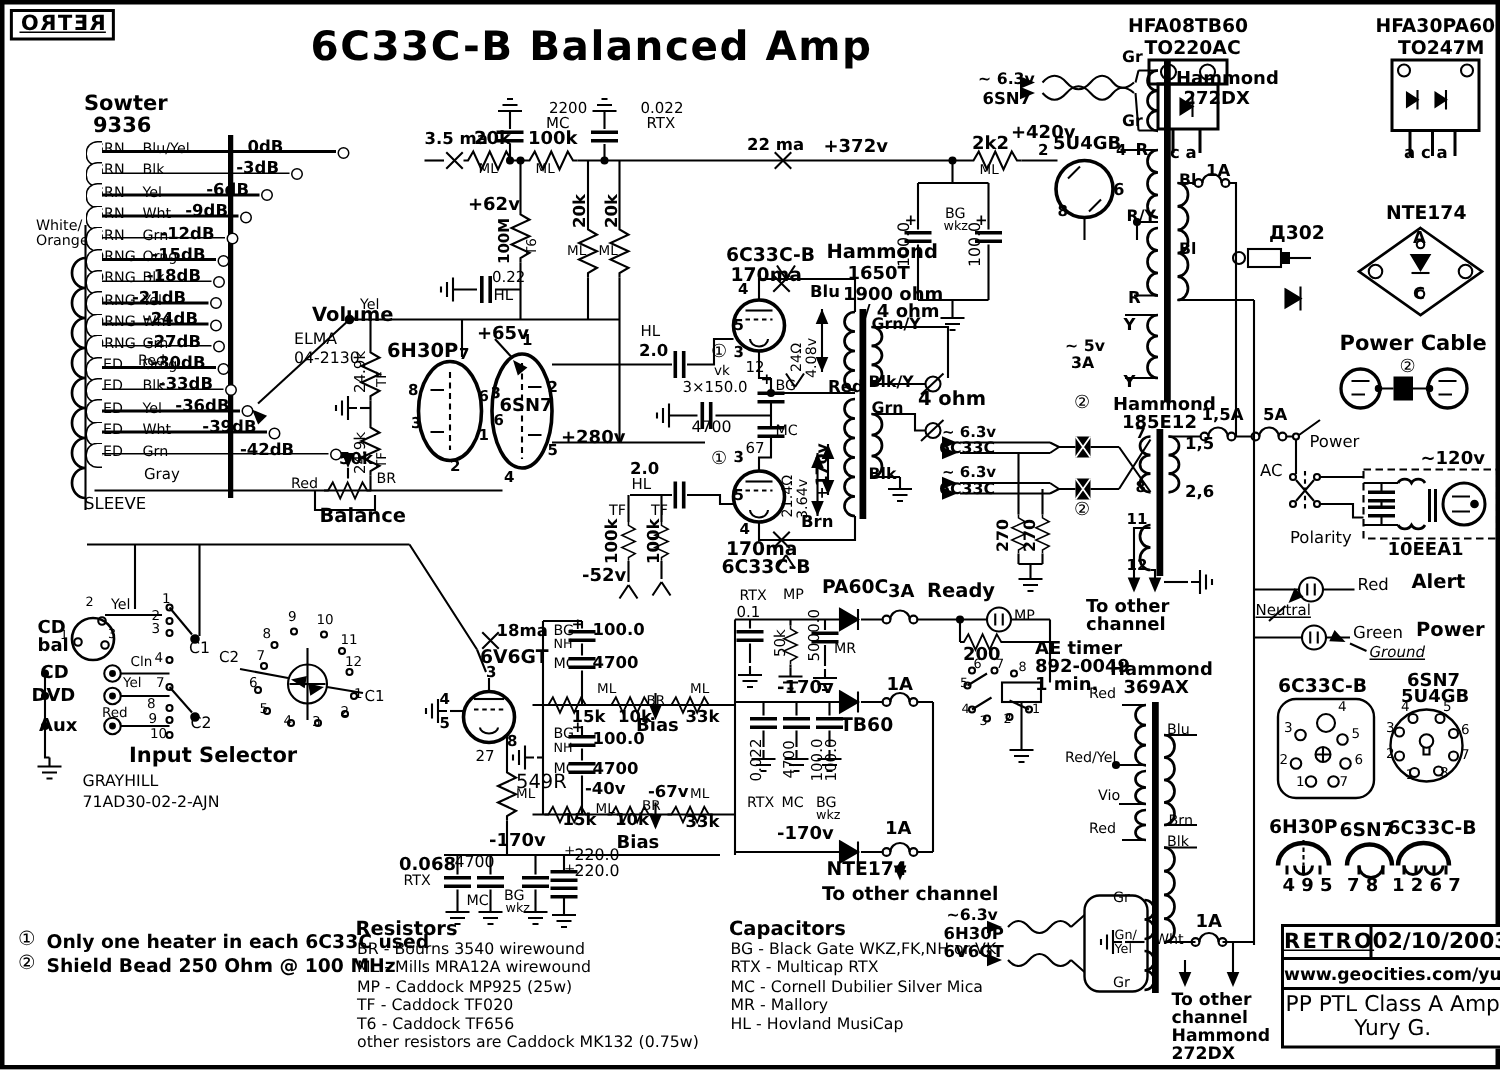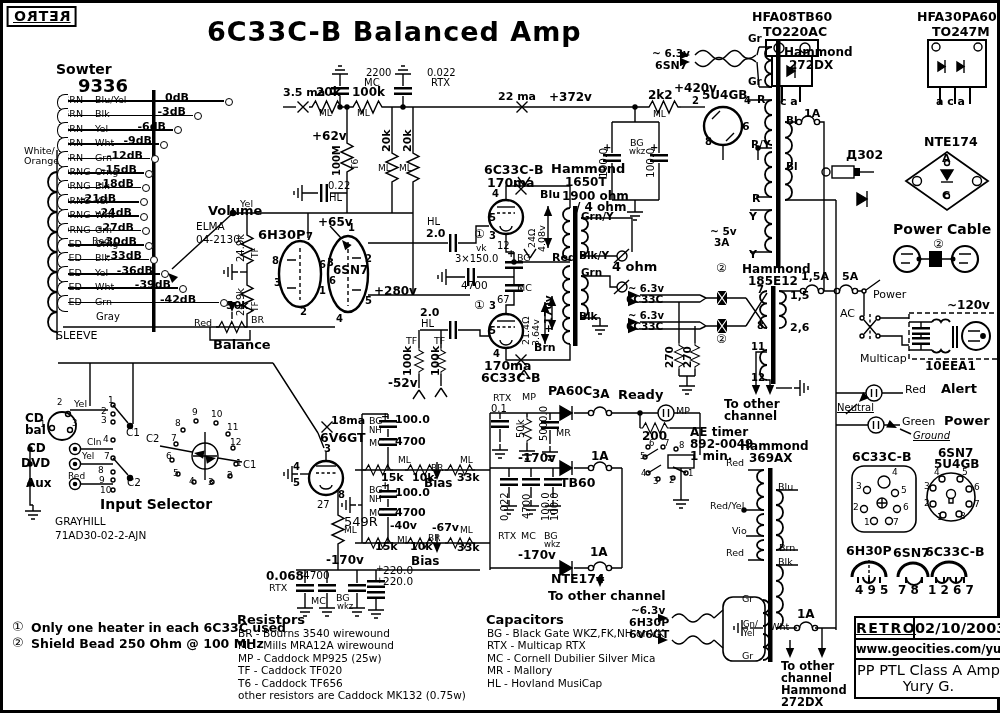"9336" div.lb { font-size: 18px -> 14px; margin-left: 16px -> none }
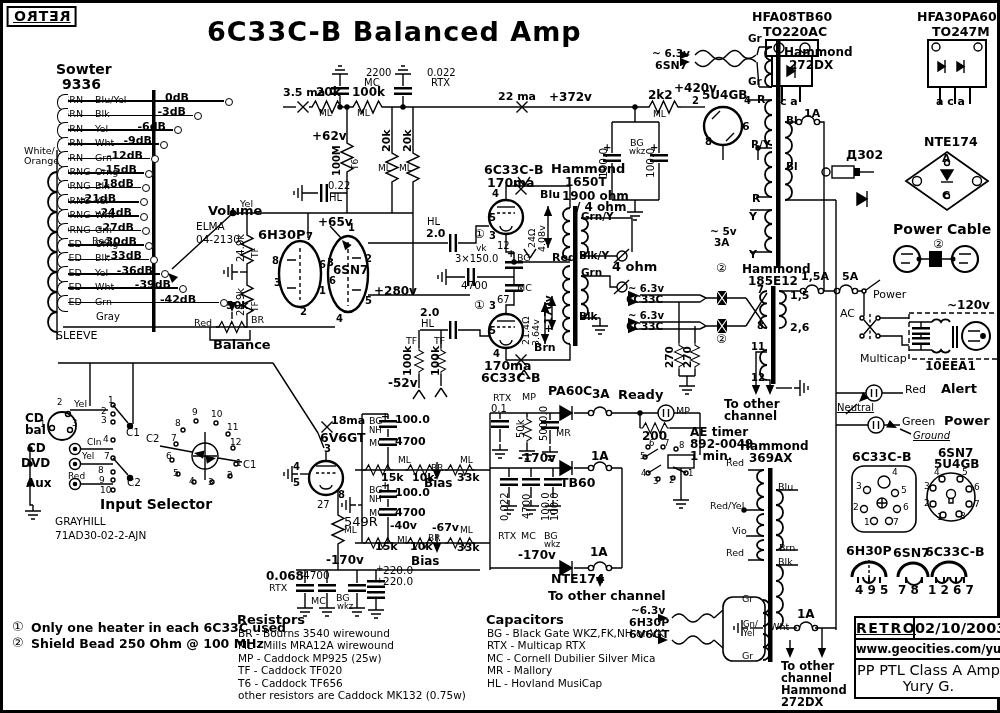"-21dB" div.lb { text-align: left -> center }
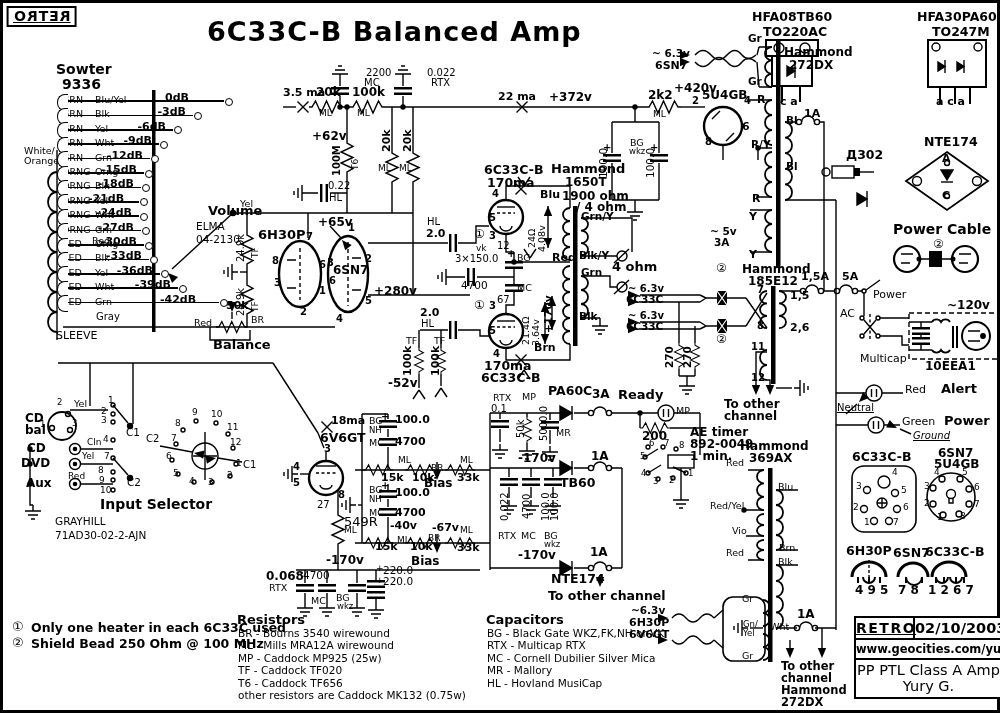"Multicap" div.lb { text: Multicap -> Polarity }
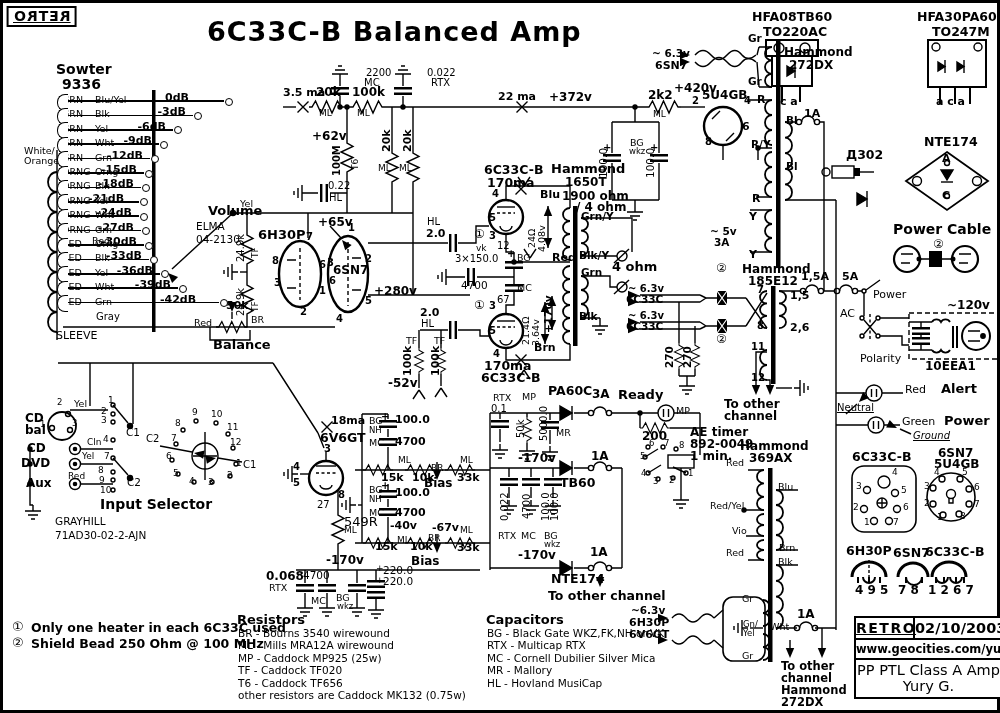"Input Selector" div.lb { left: 100px -> 86px }
